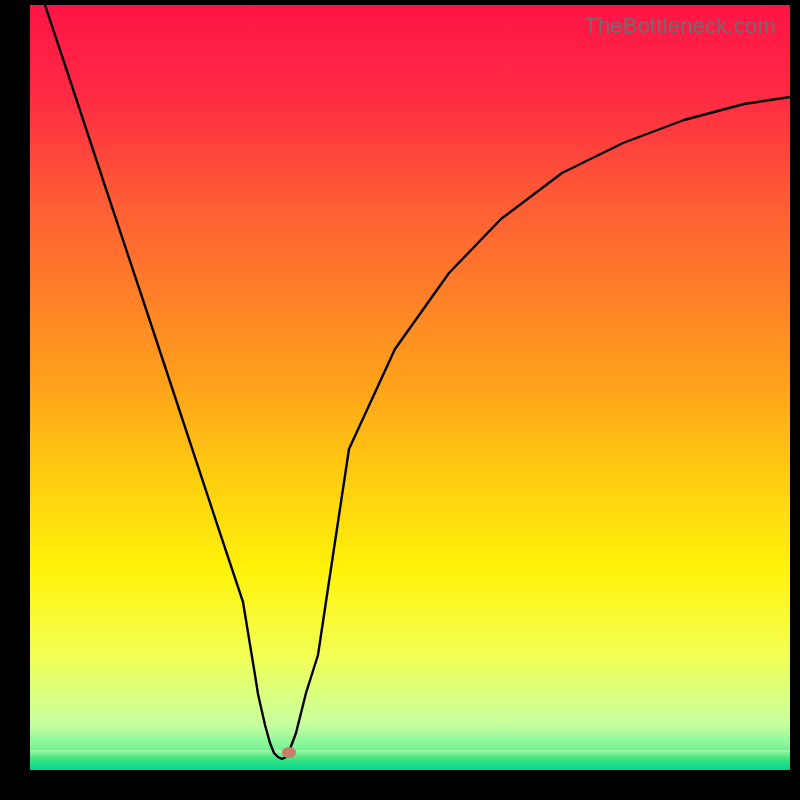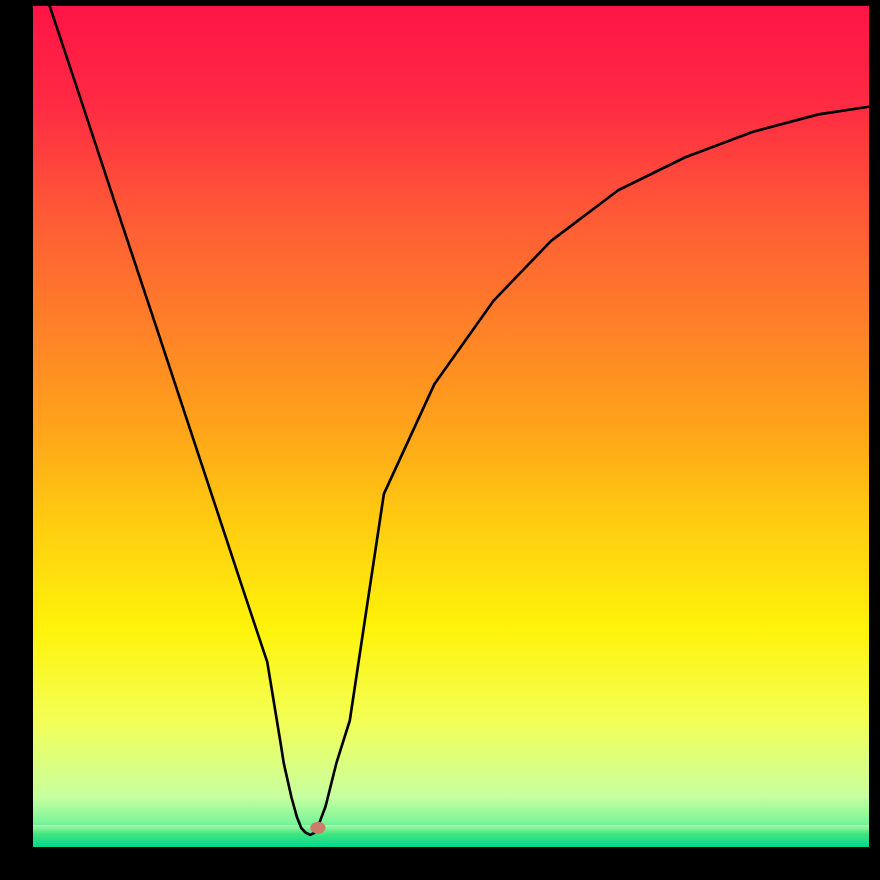"TheBottleneck.com" div.watermark { html: none -> <div>TheBottleneck.com</div> }
